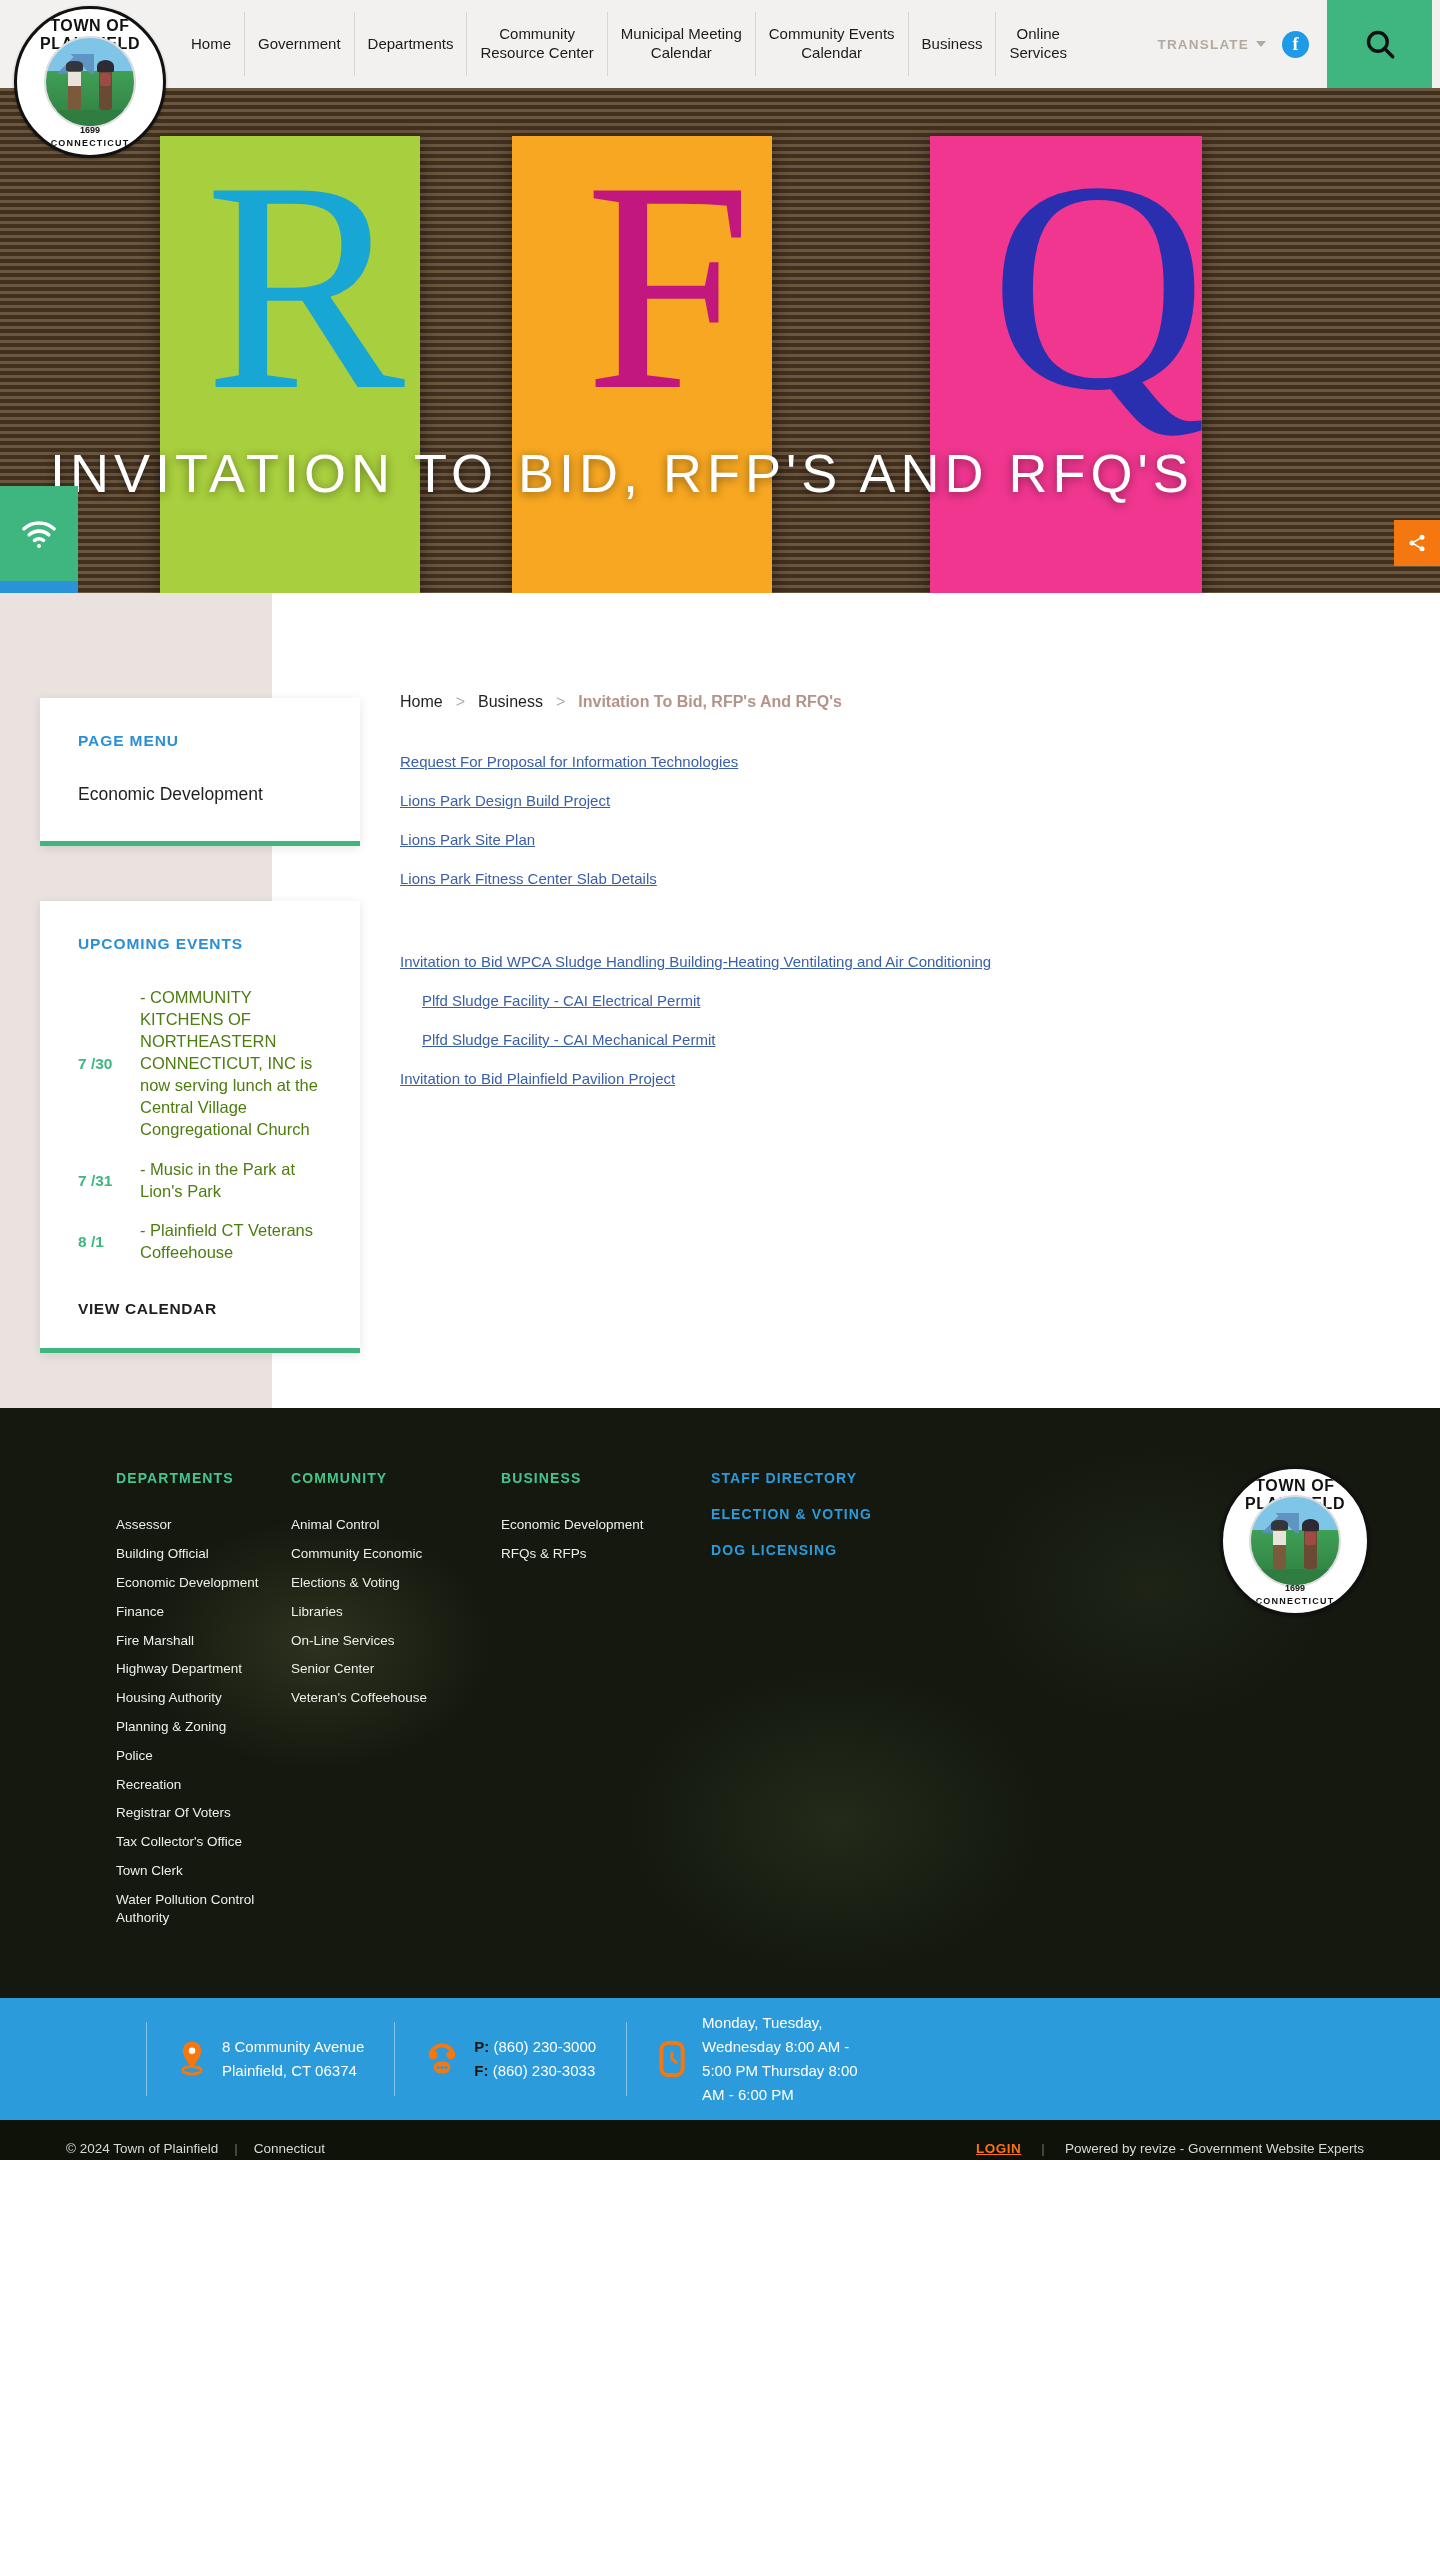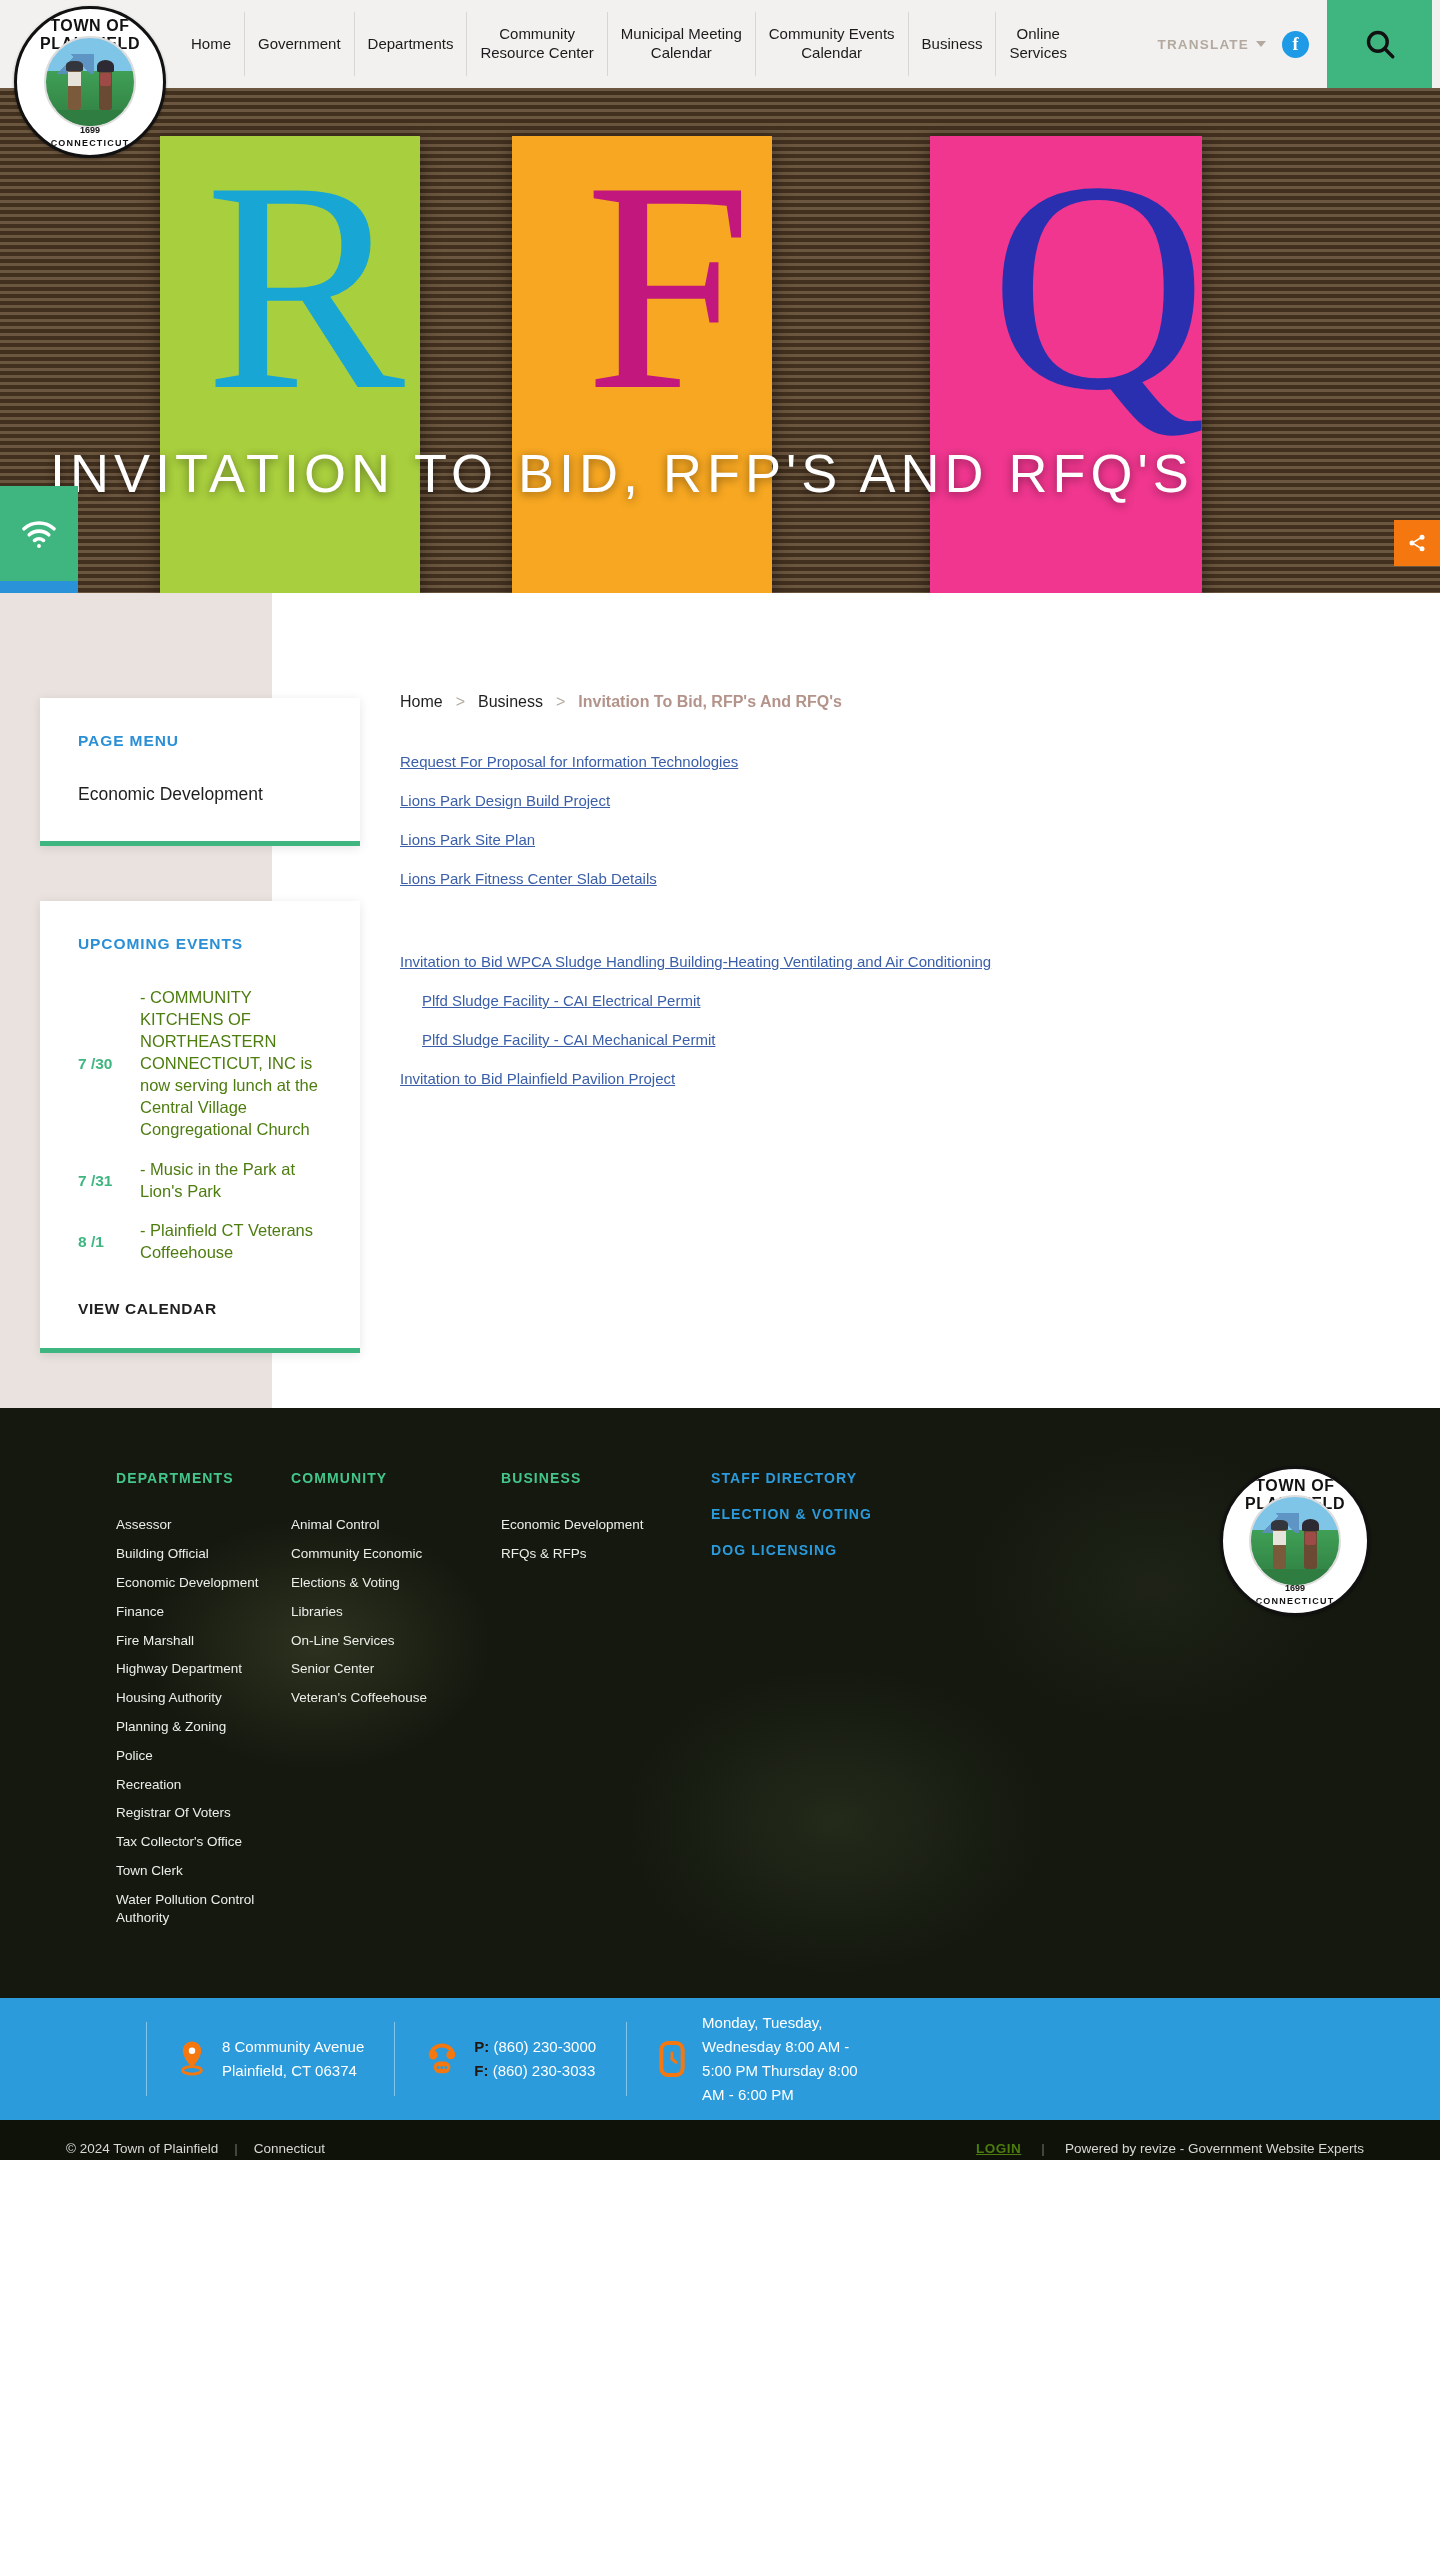"LOGIN" .login { color: #4d7c0f -> #f97316 }
